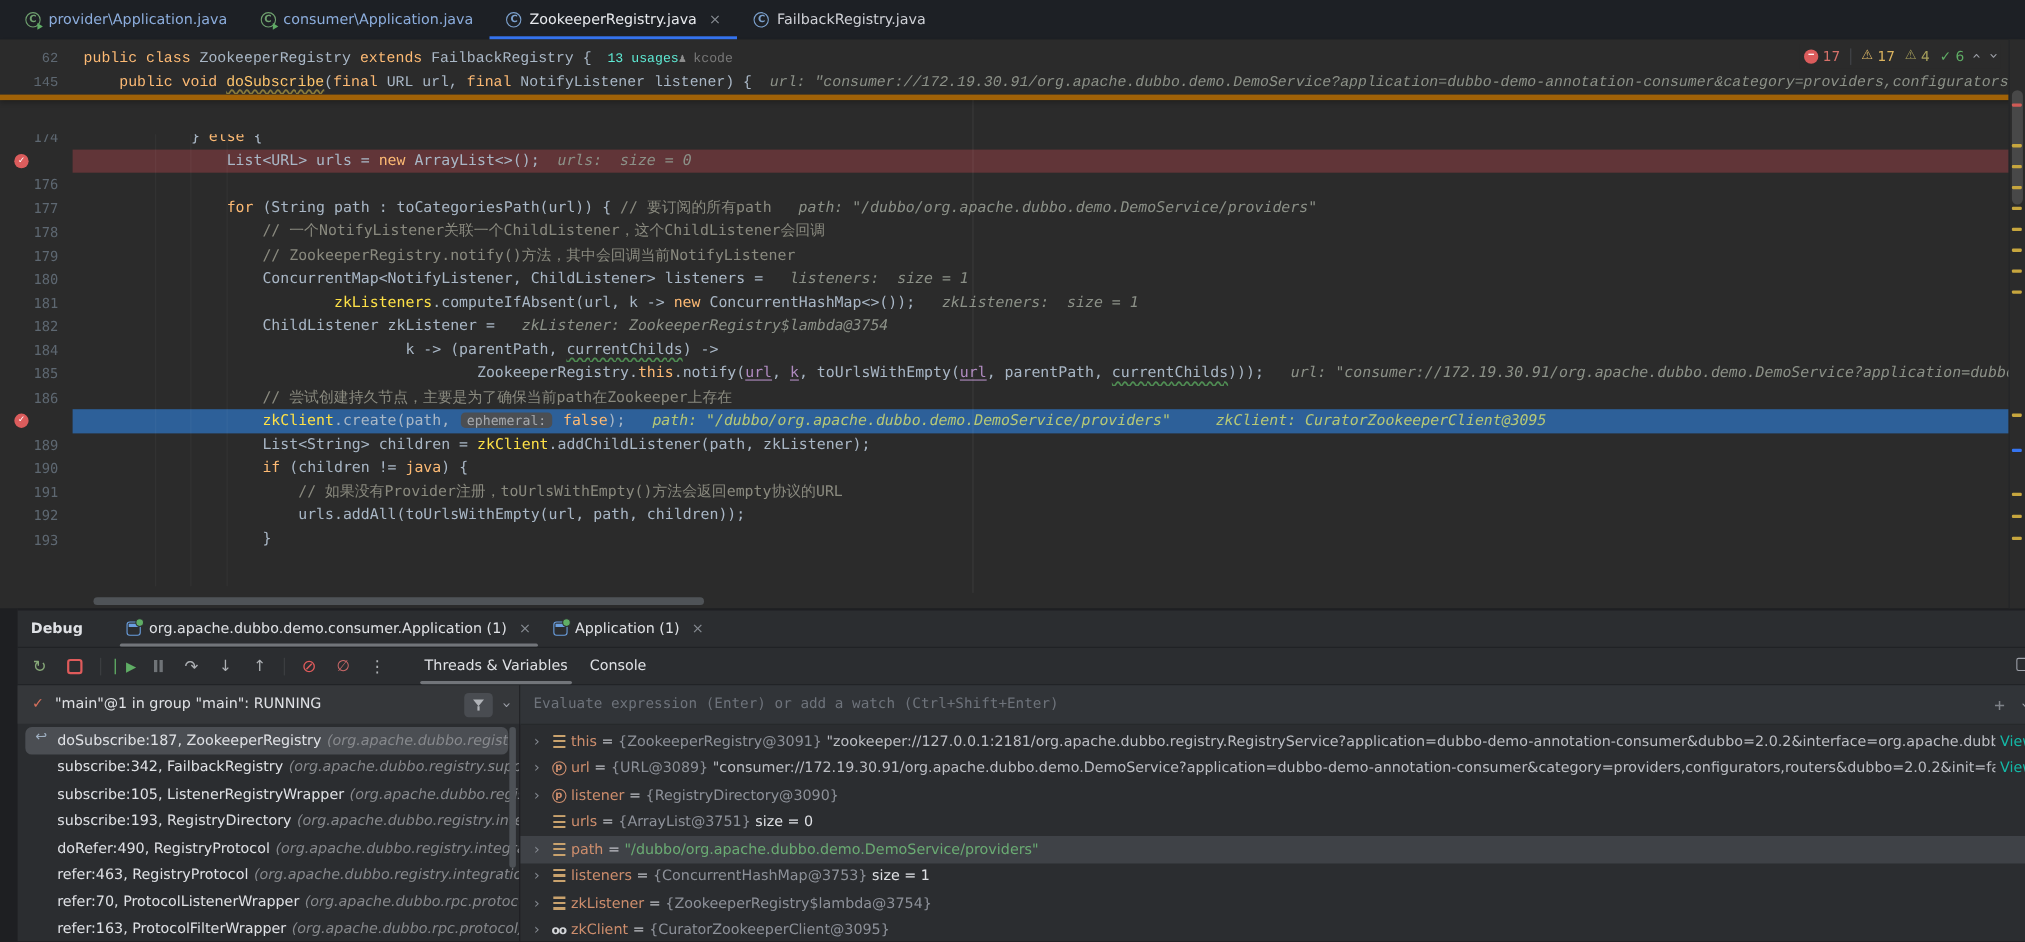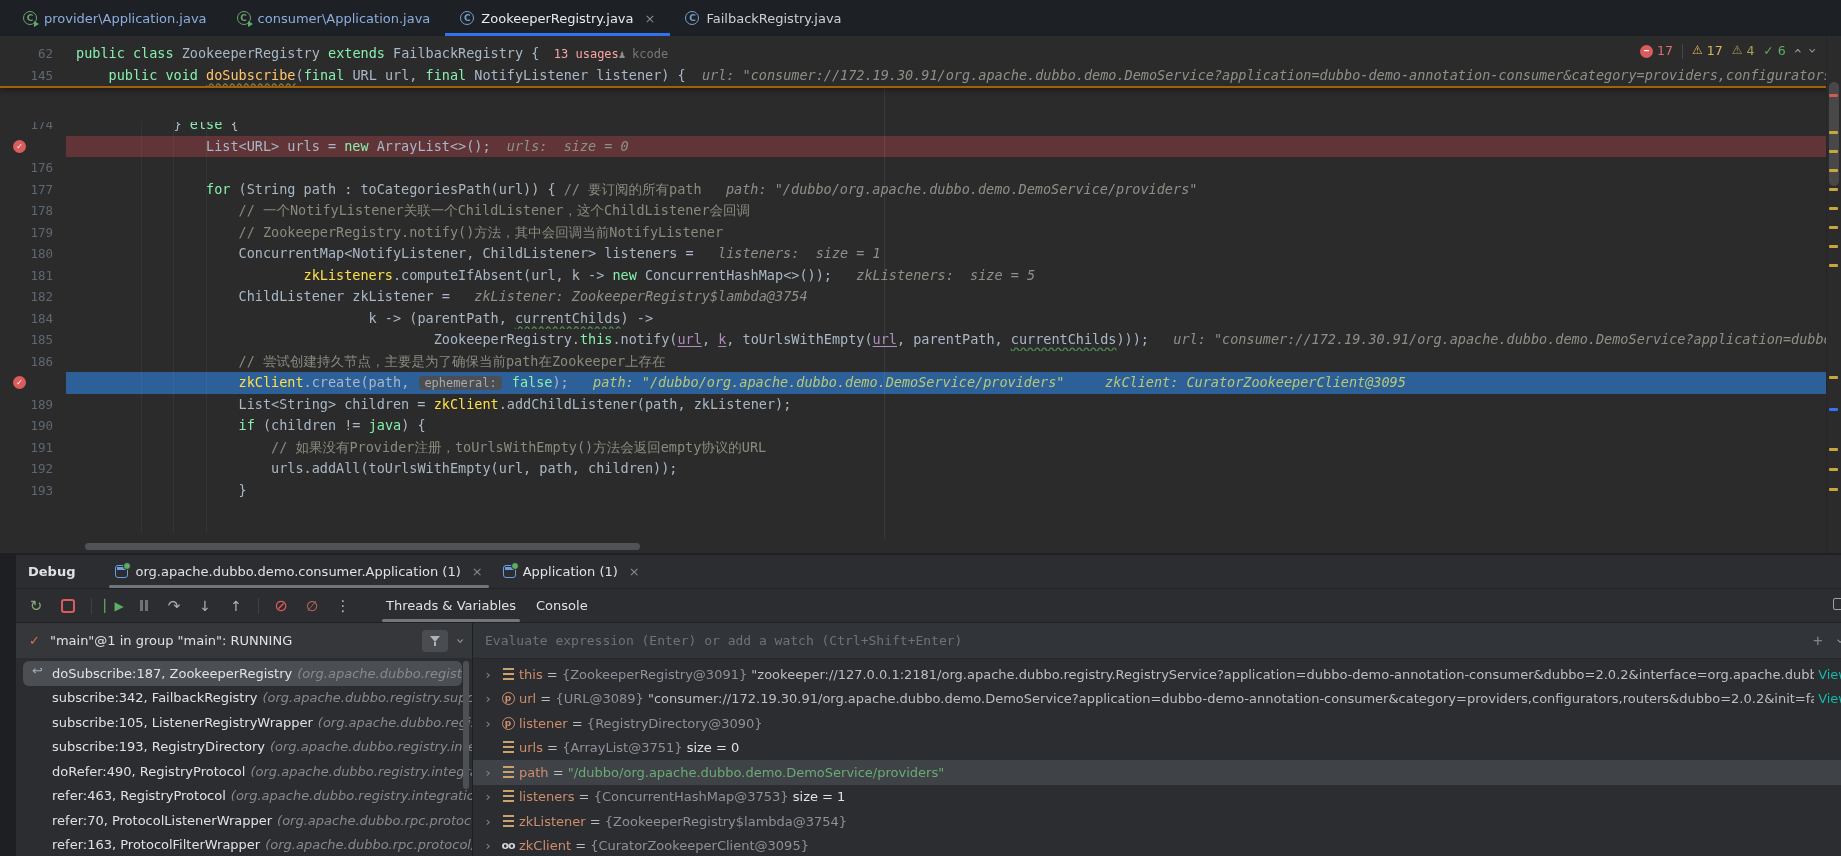"62" #sticky { border-bottom: 2px solid #a16207 -> 5px solid #a16207; font-family: none -> Liberation Mono, monospace }
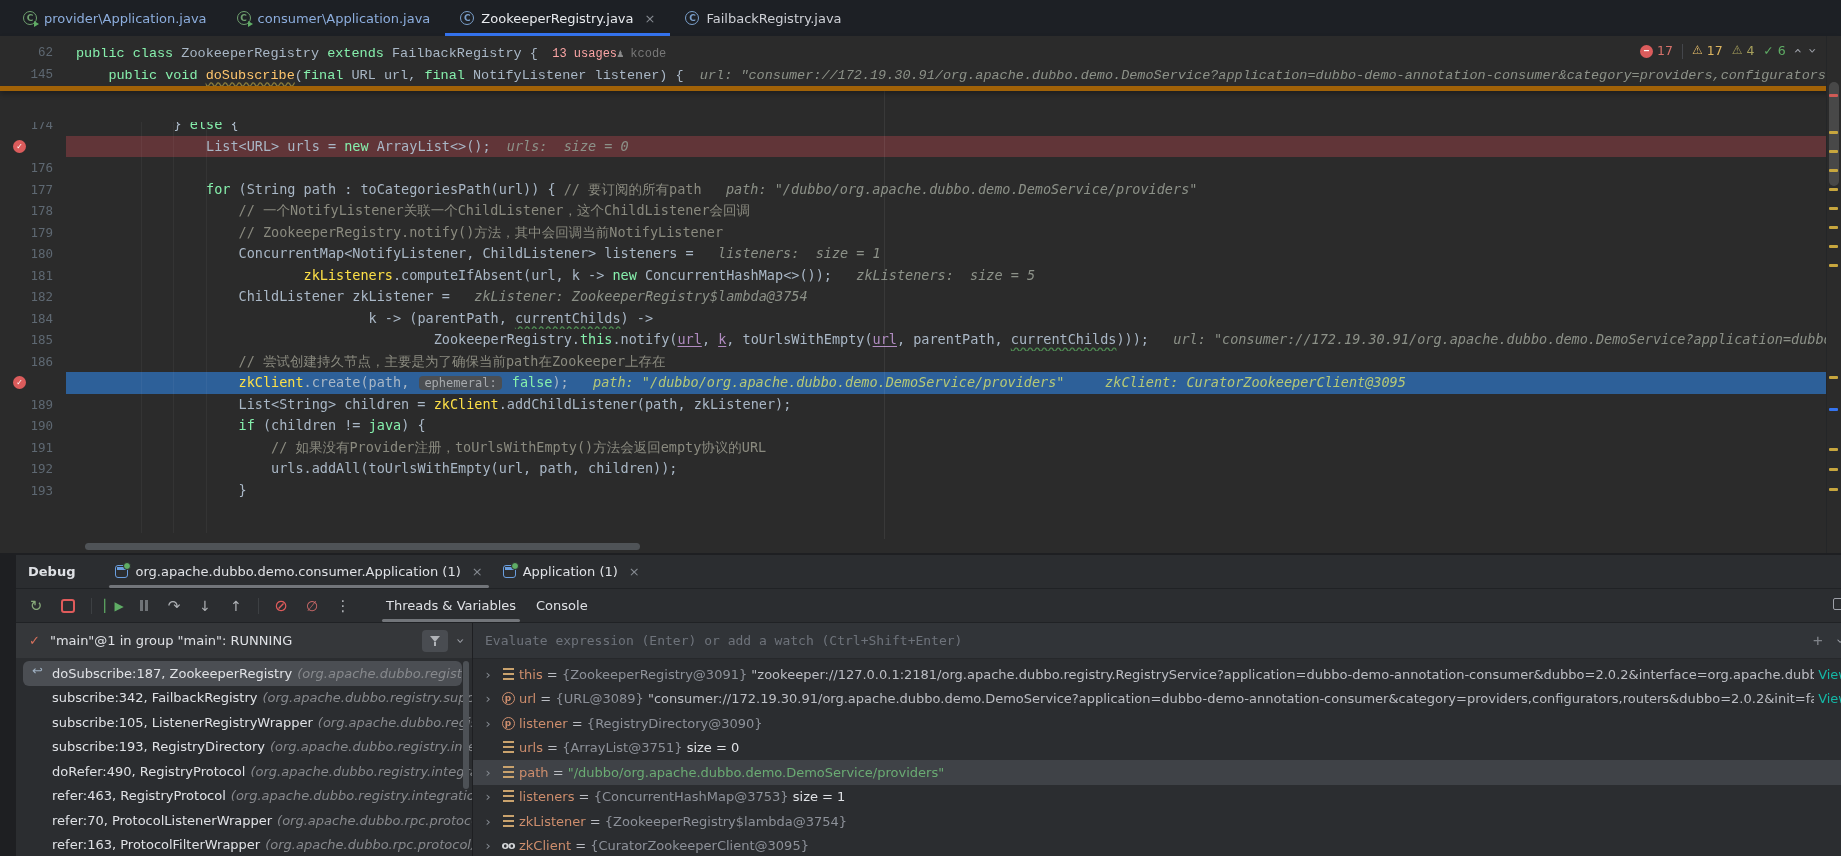"public" .tok-k { color: #86efac -> #fdba74 }
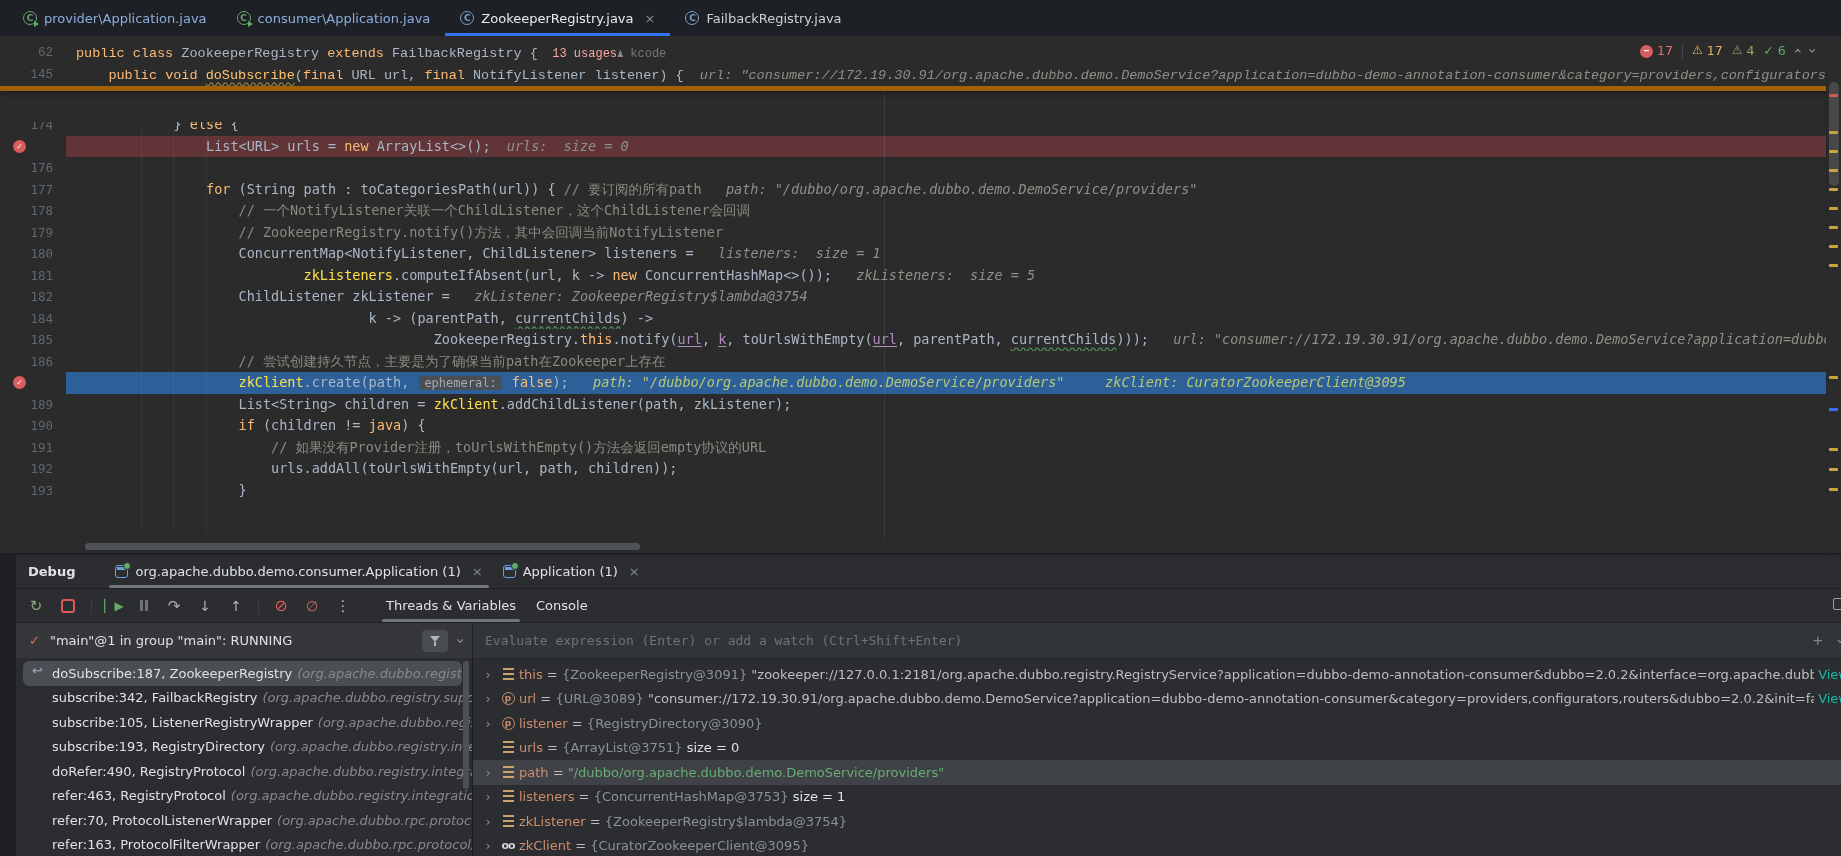"13 usages" .tok-us { color: #fca5a5 -> #5eead4 }
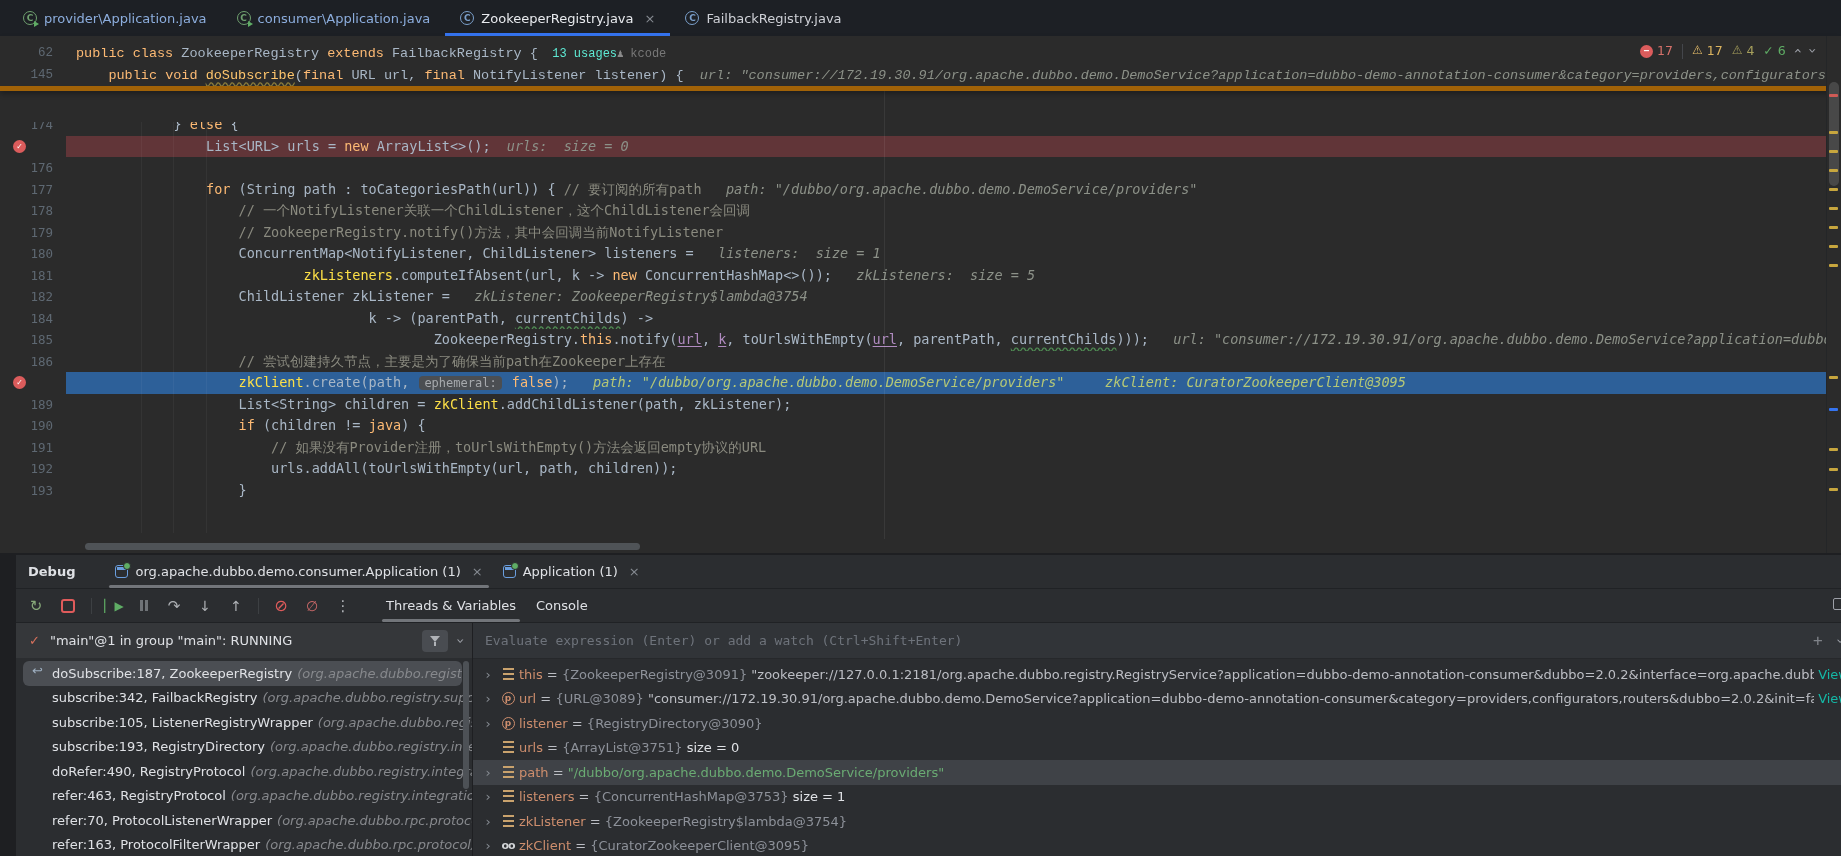"zkListeners: size = 5" span.tok-inl { text: 5 -> 1 }
